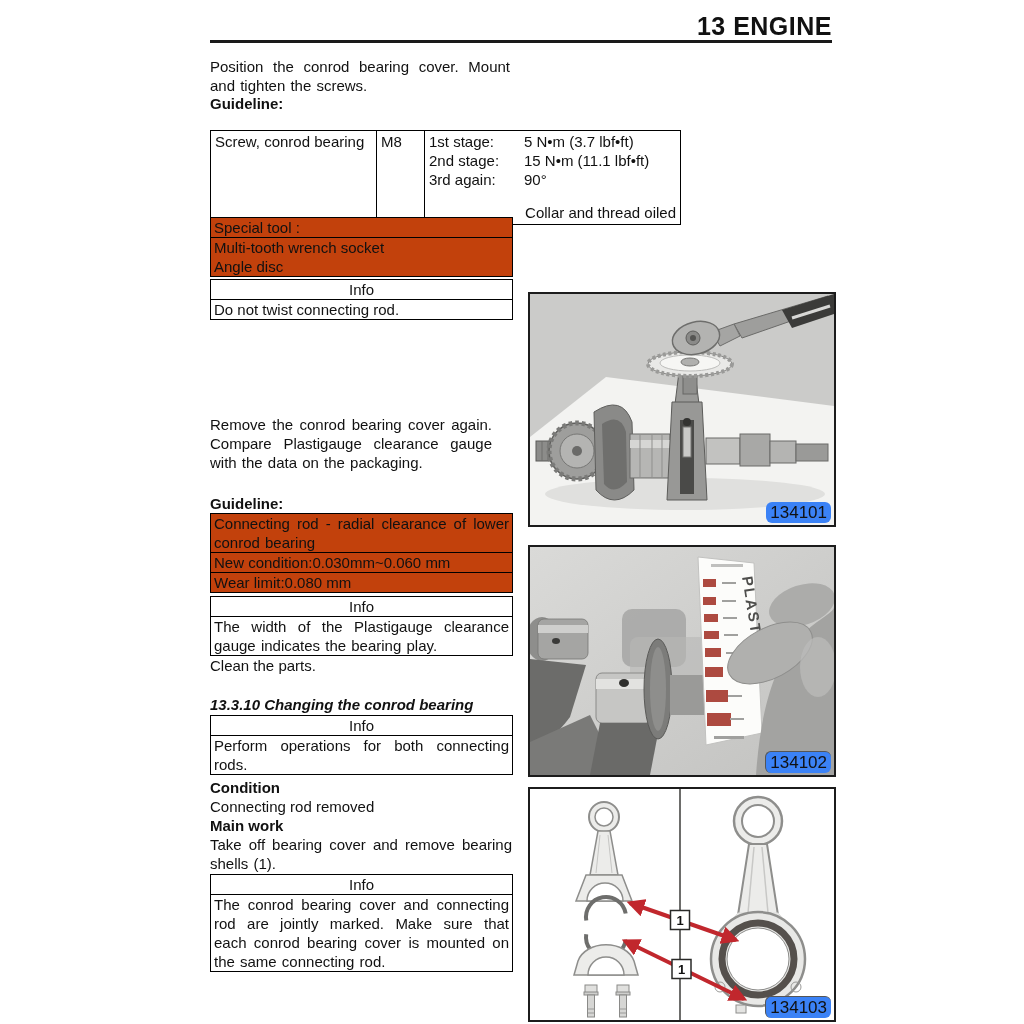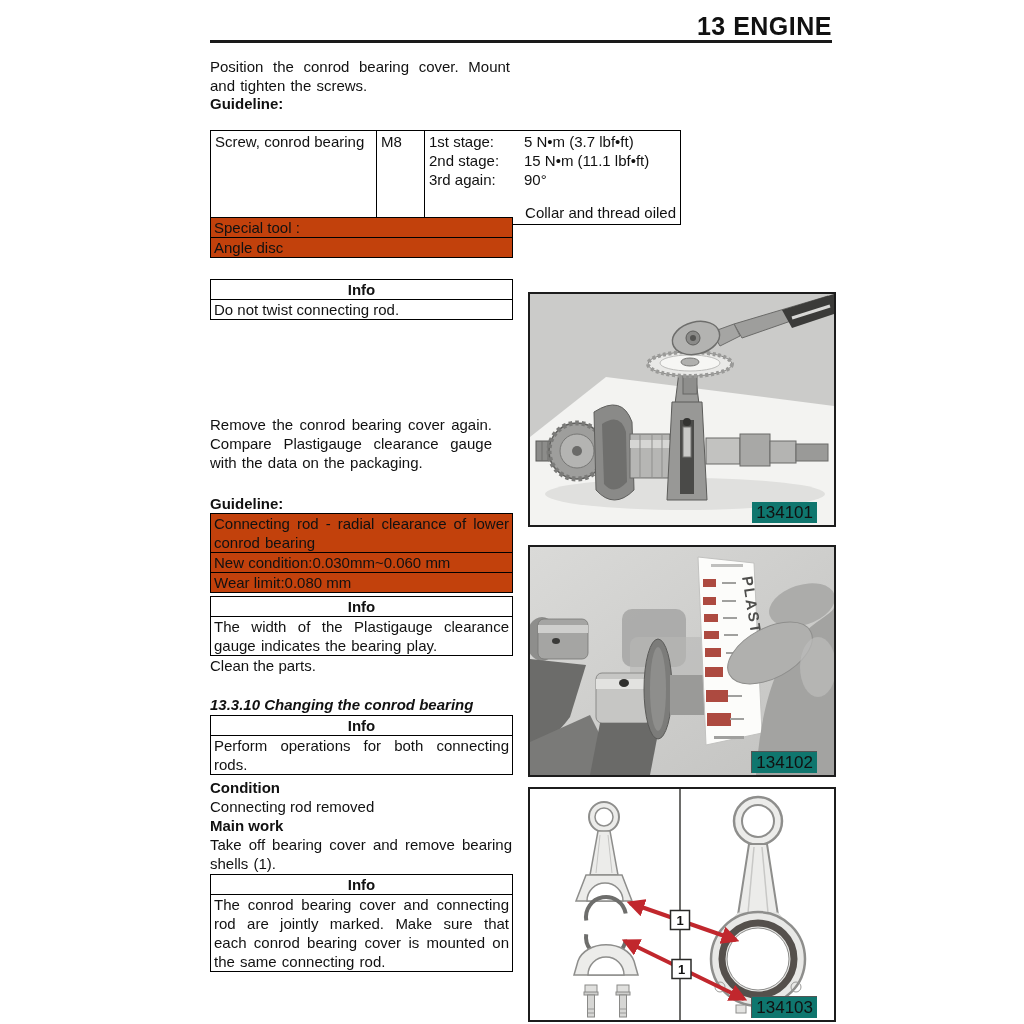"Multi-tooth wrench socket" div { html: none -> <div>Multi-tooth wrench socket</div> }
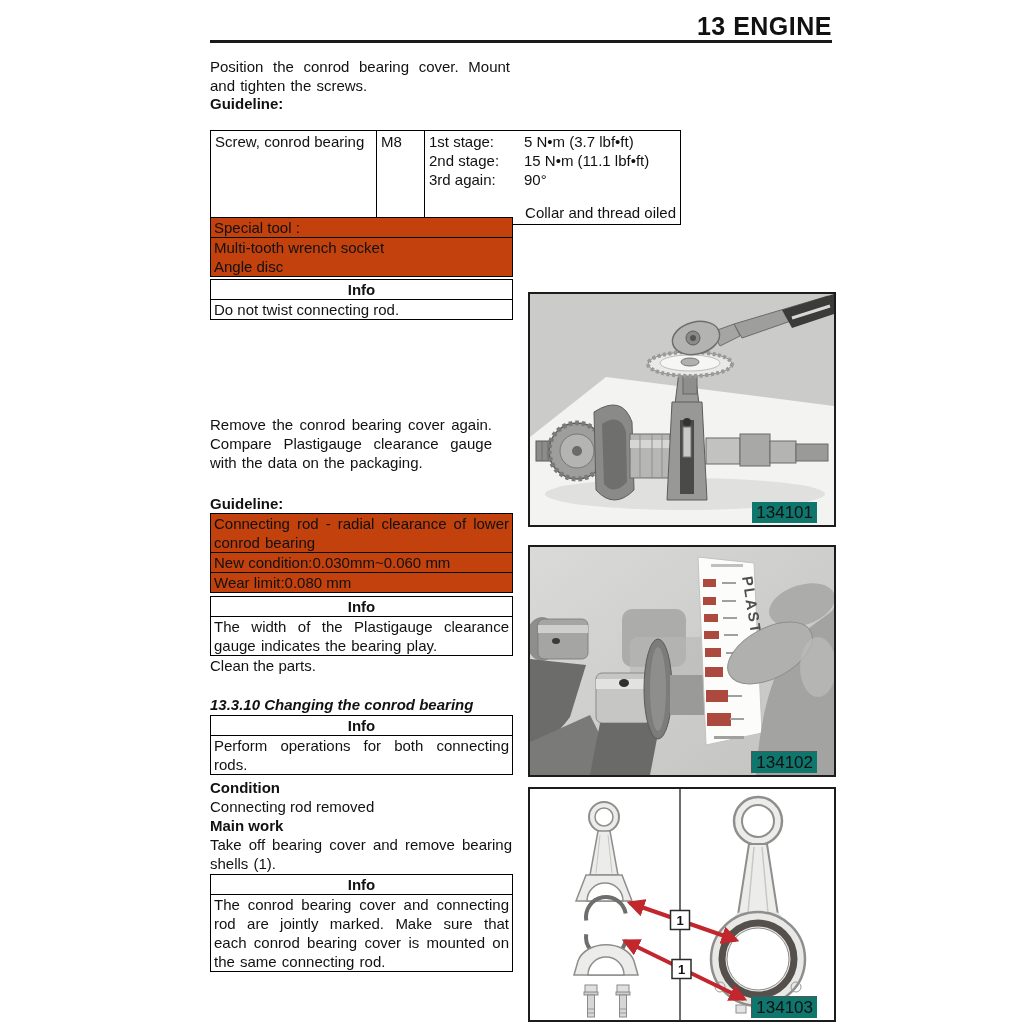"Info" .info-box .info-title { font-weight: bold -> normal }
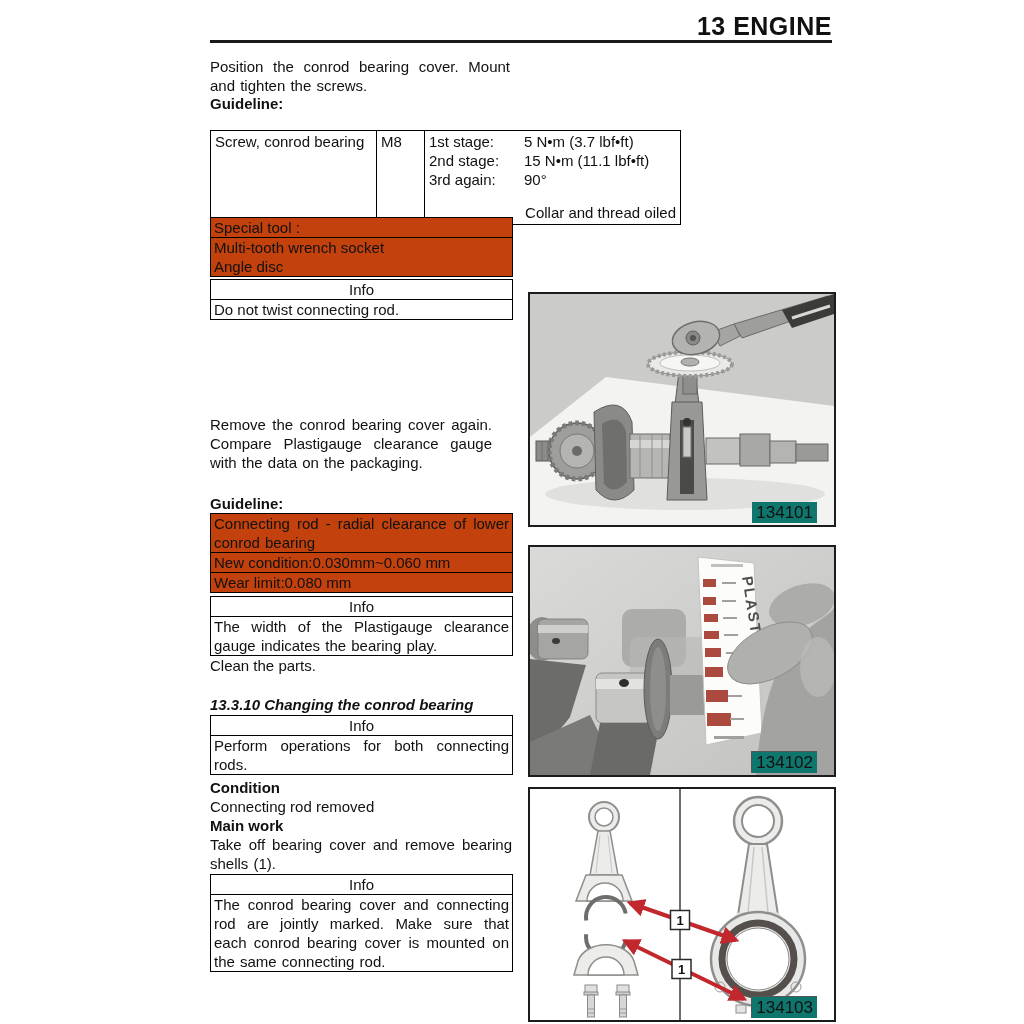"134101" .fig-label { background: #0f766e -> #3b82f6; border-radius: none -> 6px; right: 17px -> 3px }
